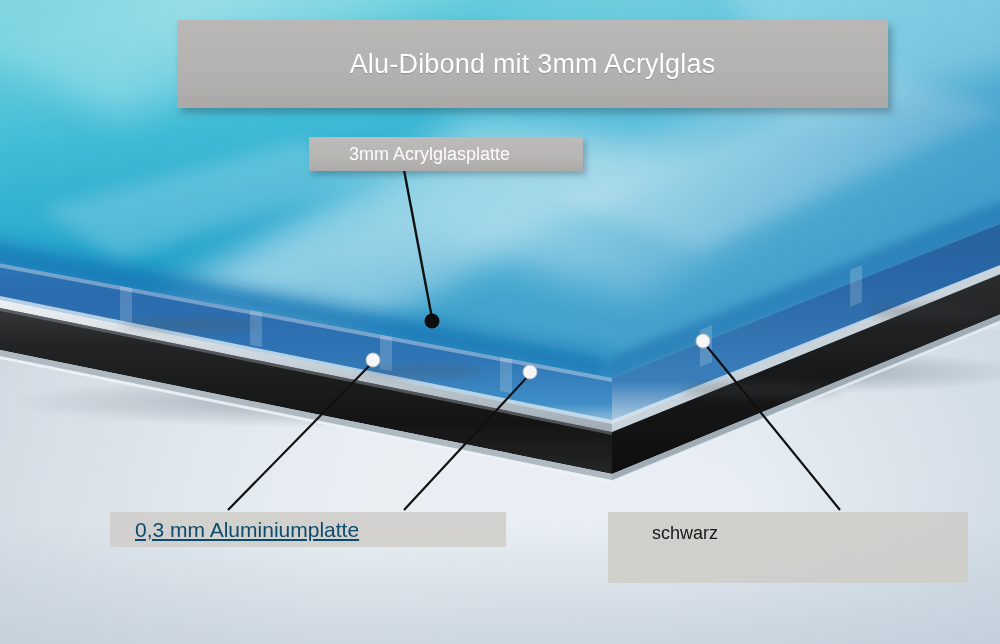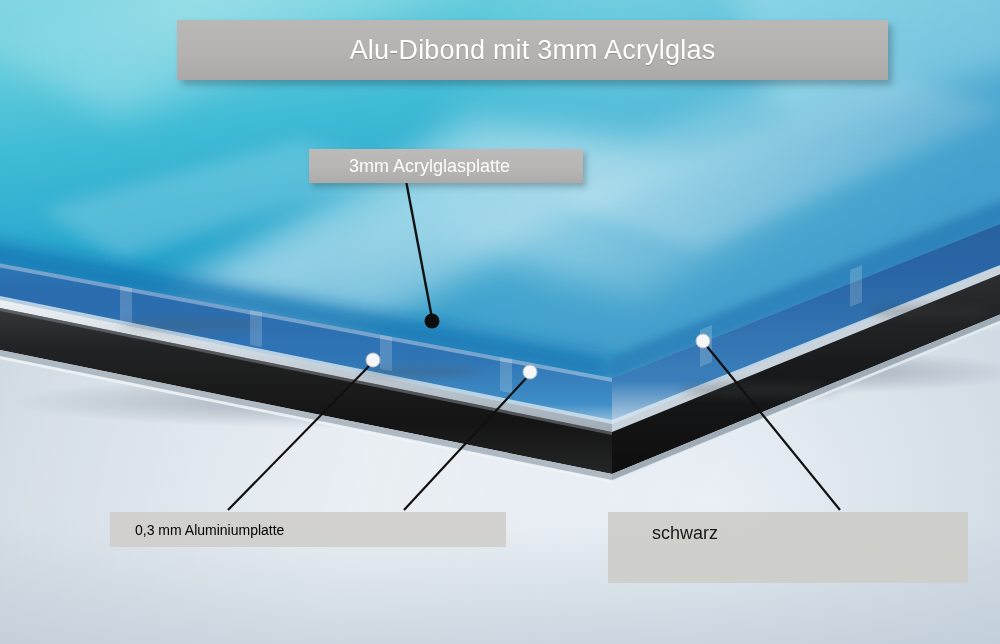"Alu-Dibond mit 3mm Acrylglas" .lbl-title { height: 60px -> 88px }
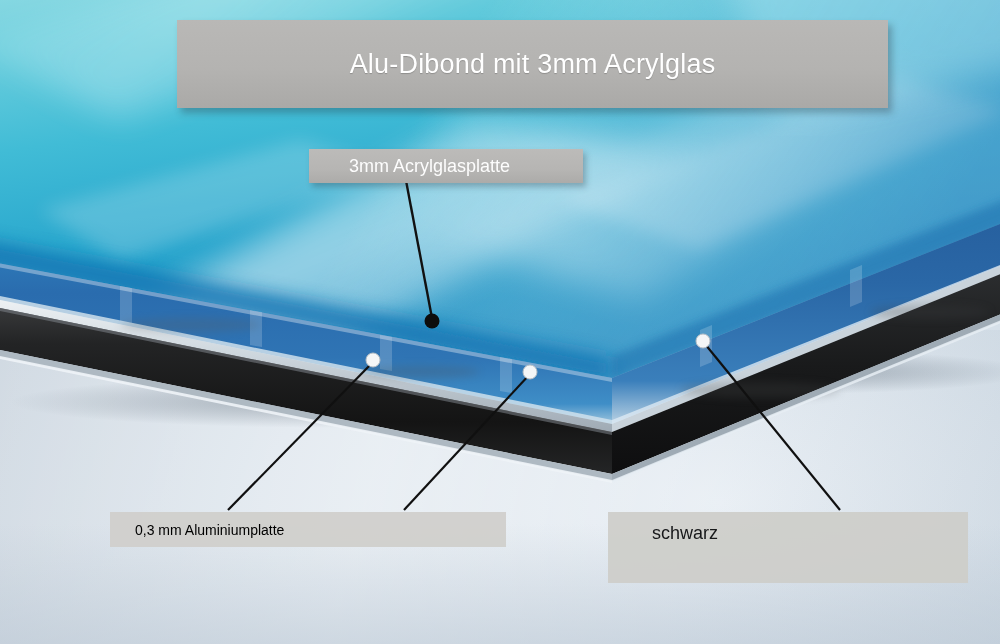"3mm Acrylglasplatte" .lbl-acryl { top: 149px -> 137px }
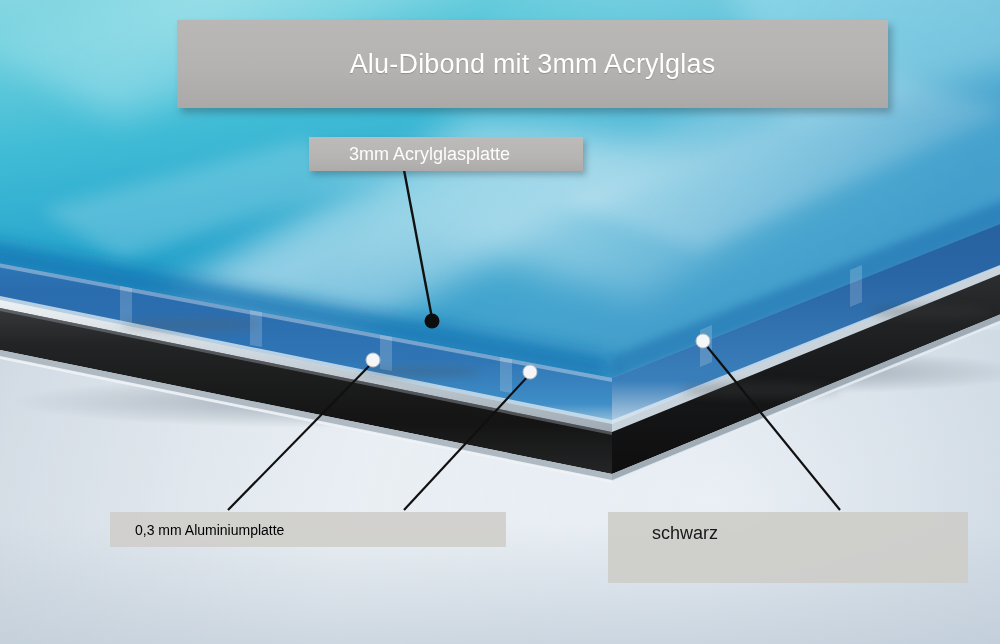"0,3 mm Aluminiumplatte" .lbl-alu span { color: #000000 -> #0c4a6e; font-size: 14px -> 21px; text-decoration: none -> underline }
